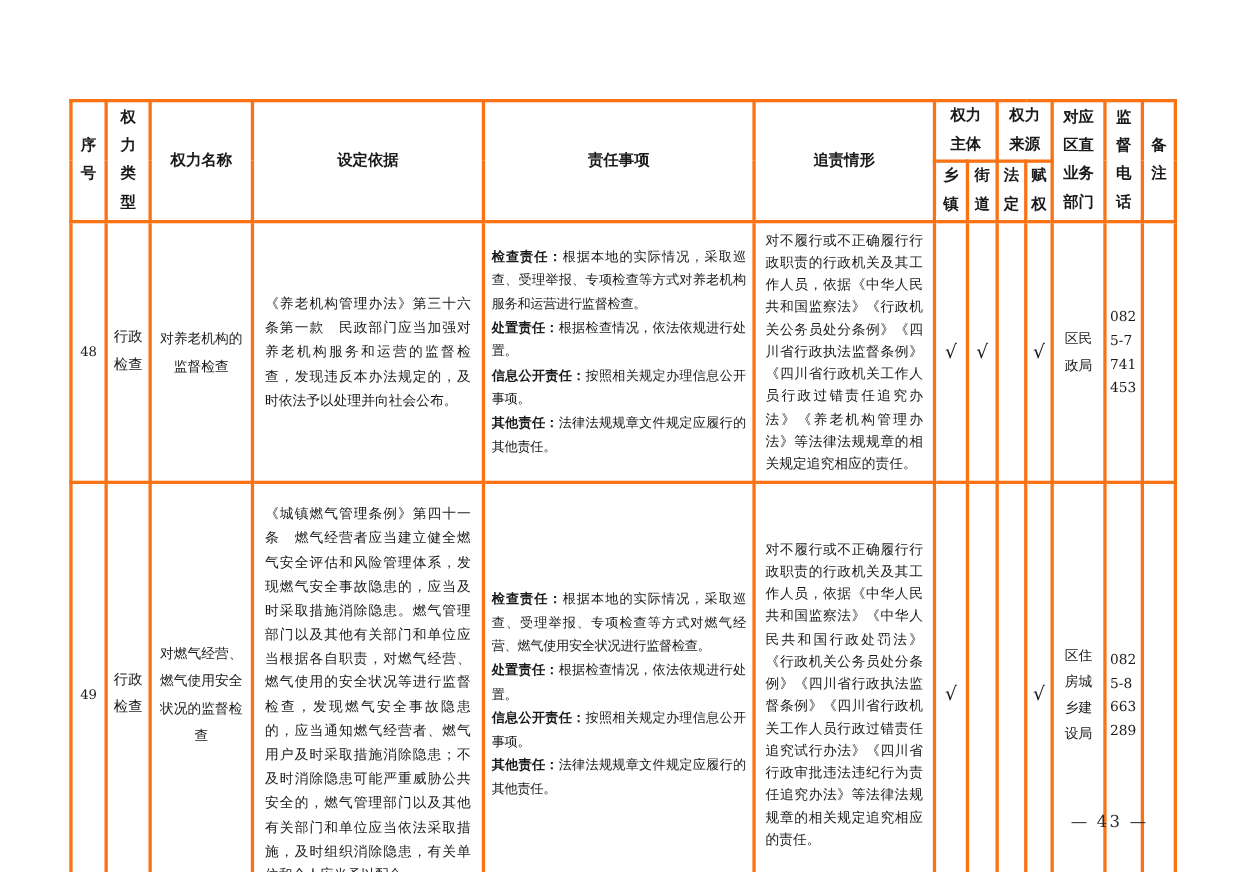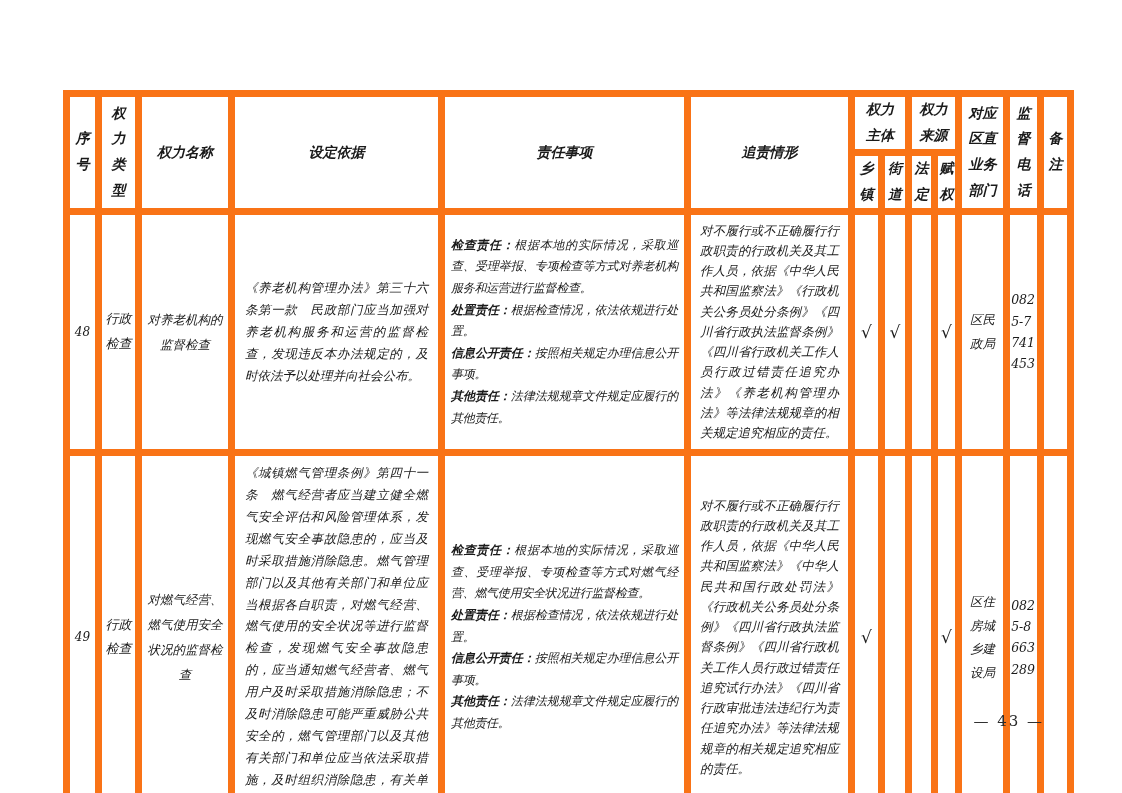"权力类型" th,td { border: 7px solid #f97316 -> 3px solid #f97316; font-style: italic -> none }
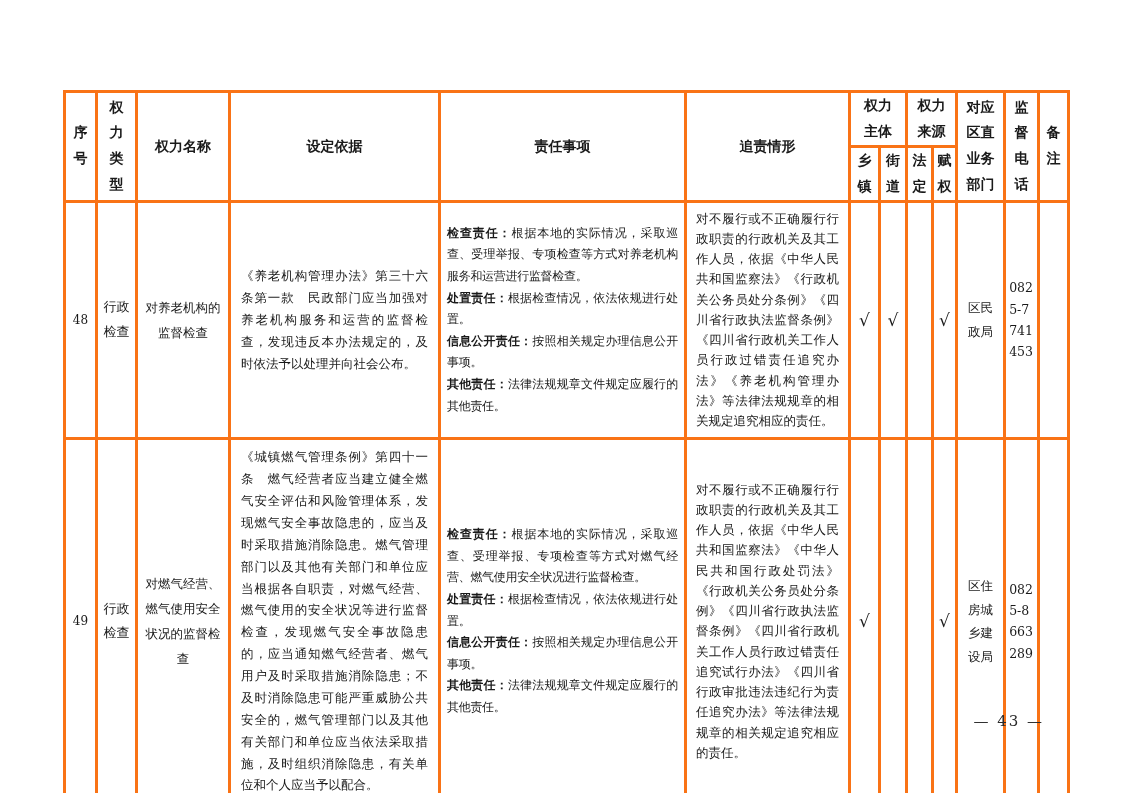"《养老机构管理办法》第三十六条第一款" .basis-cell { padding: 6px 10px -> 16px 10px }
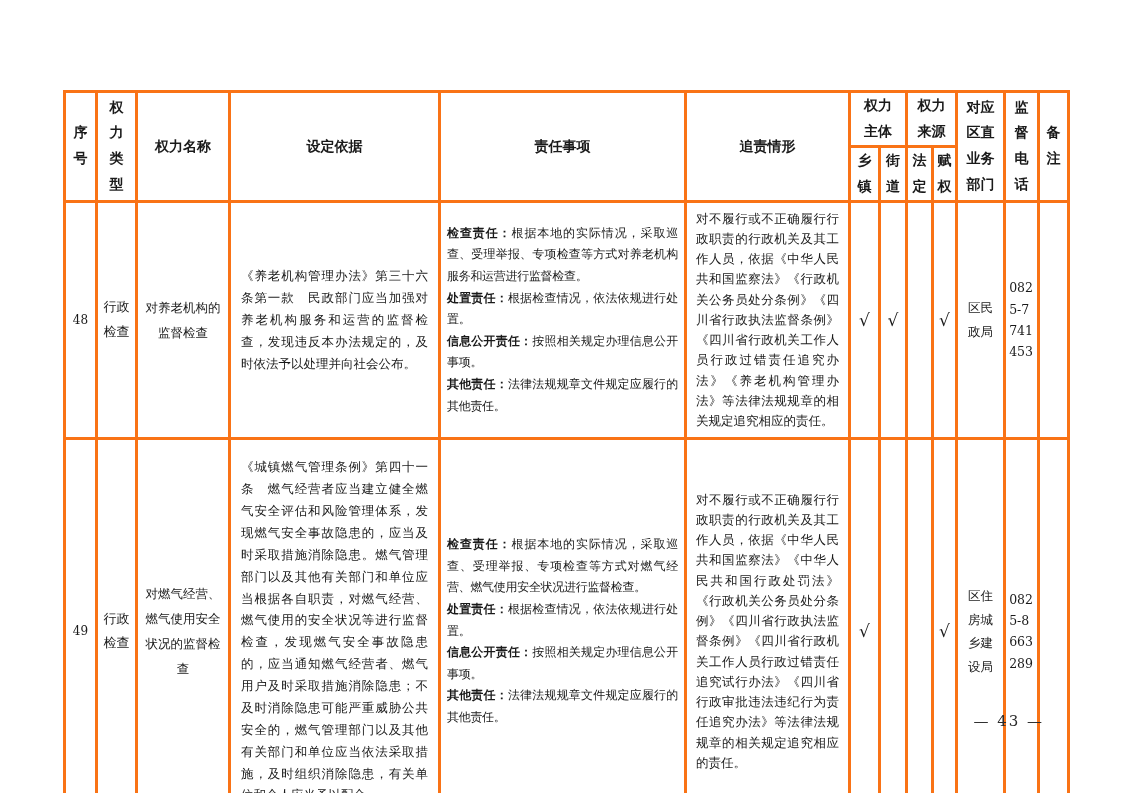"— 43 —" .footer { top: 712px -> 738px }
